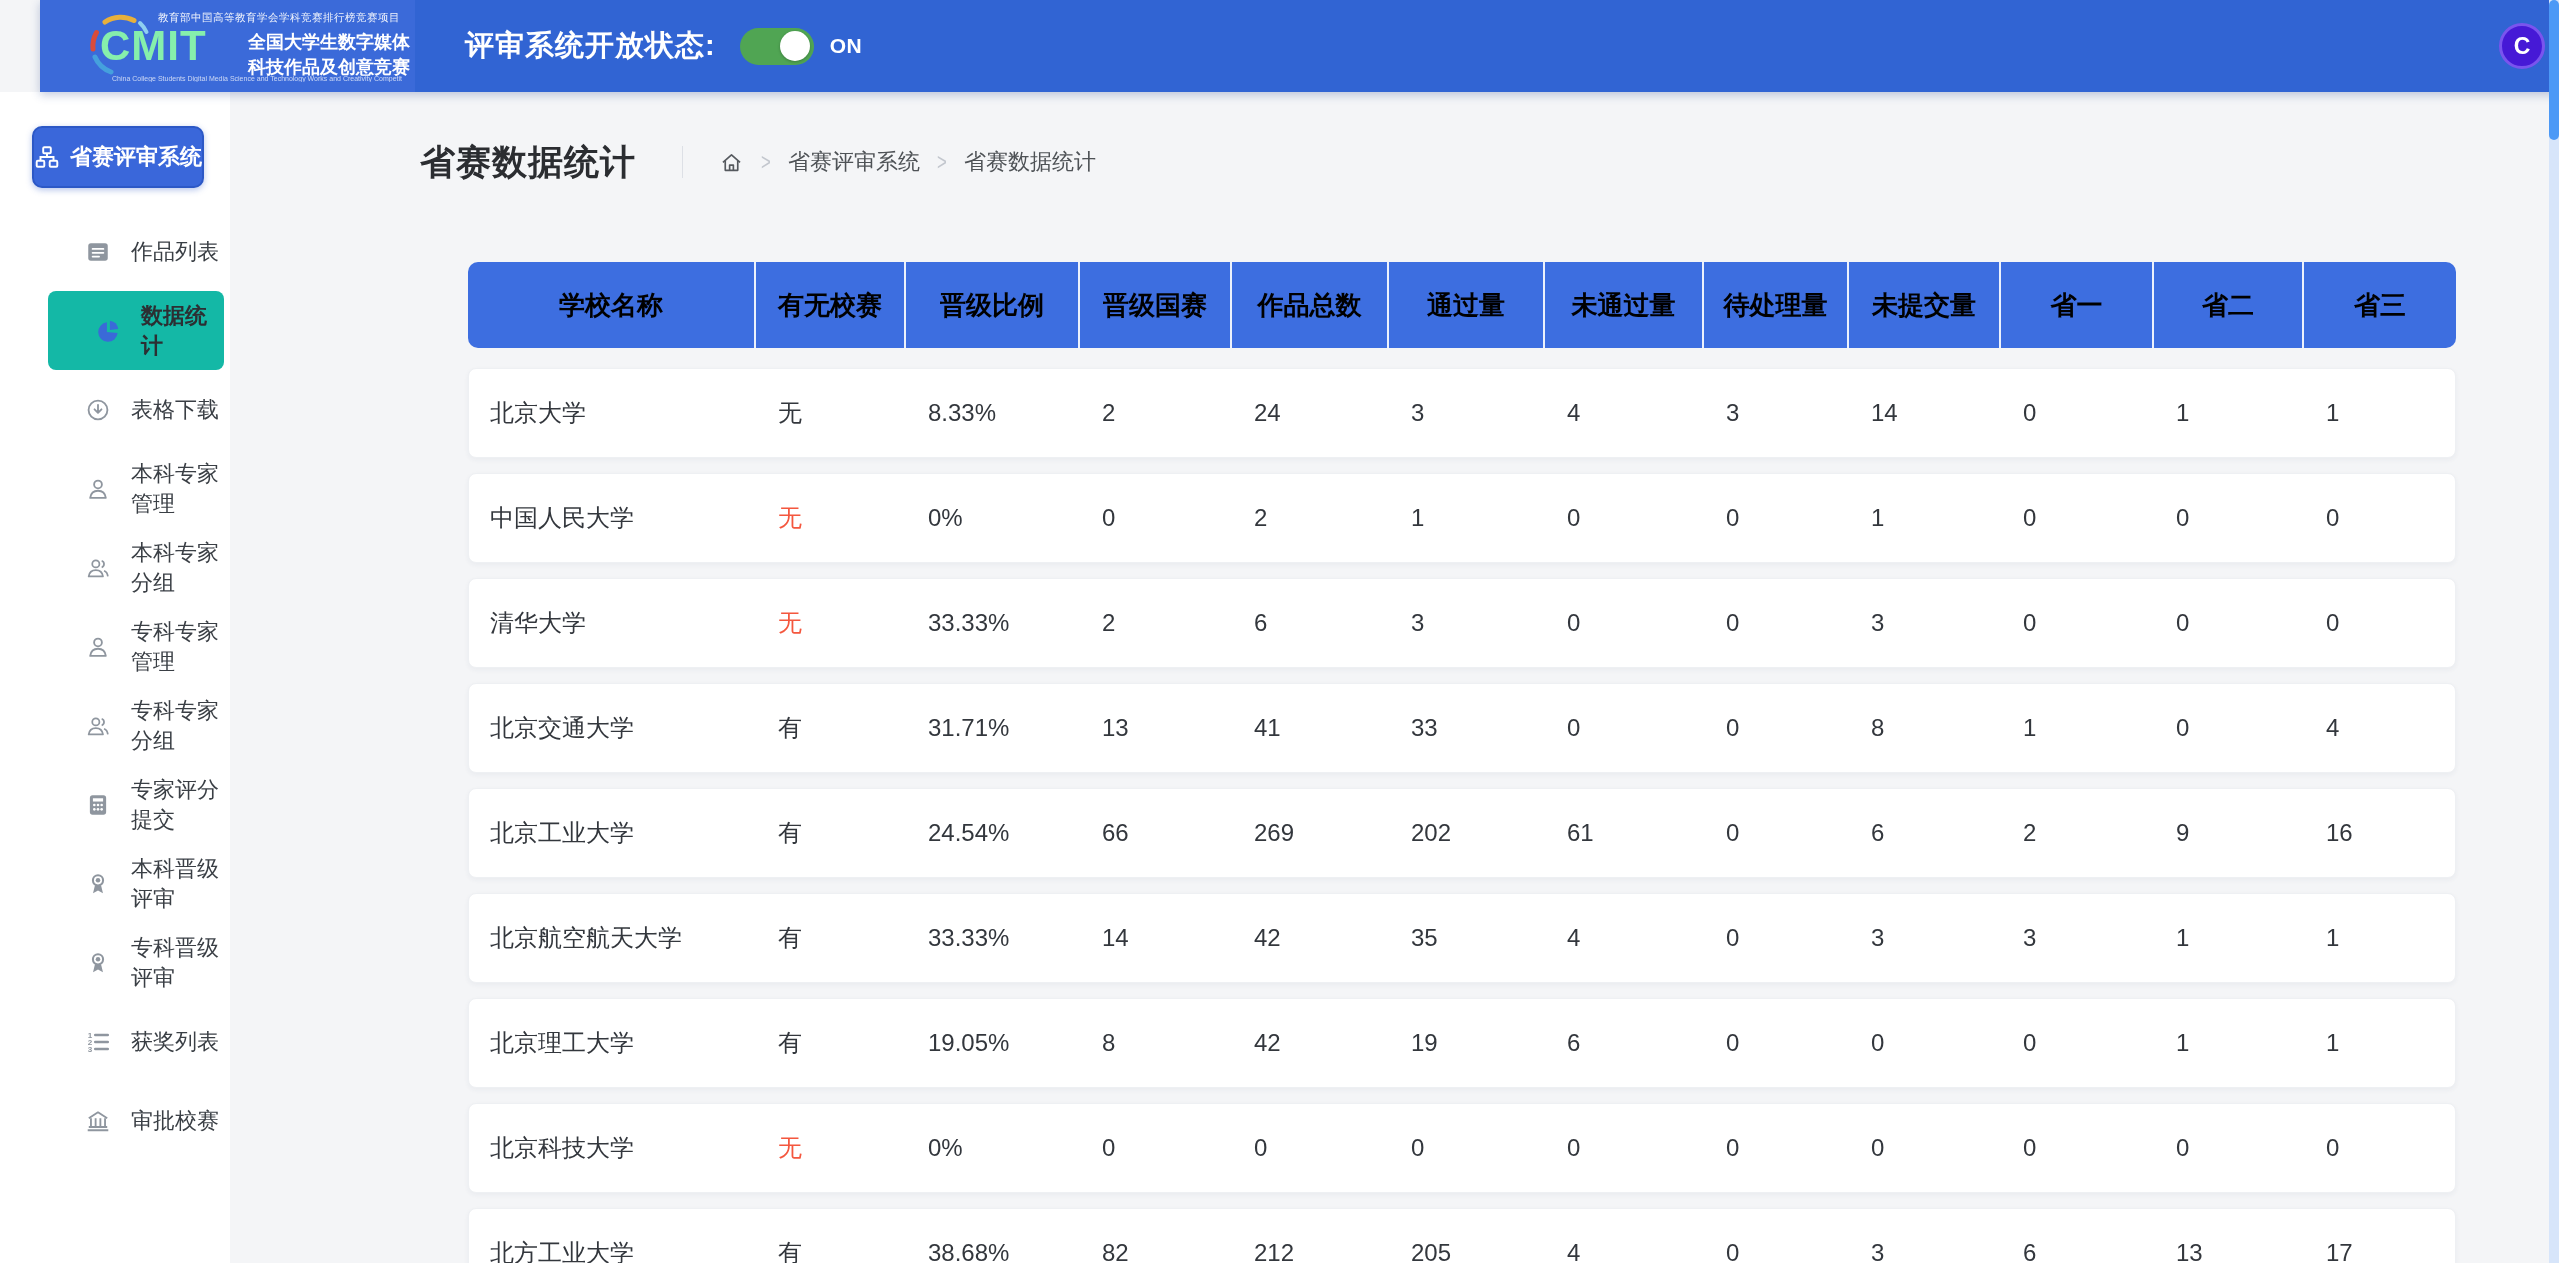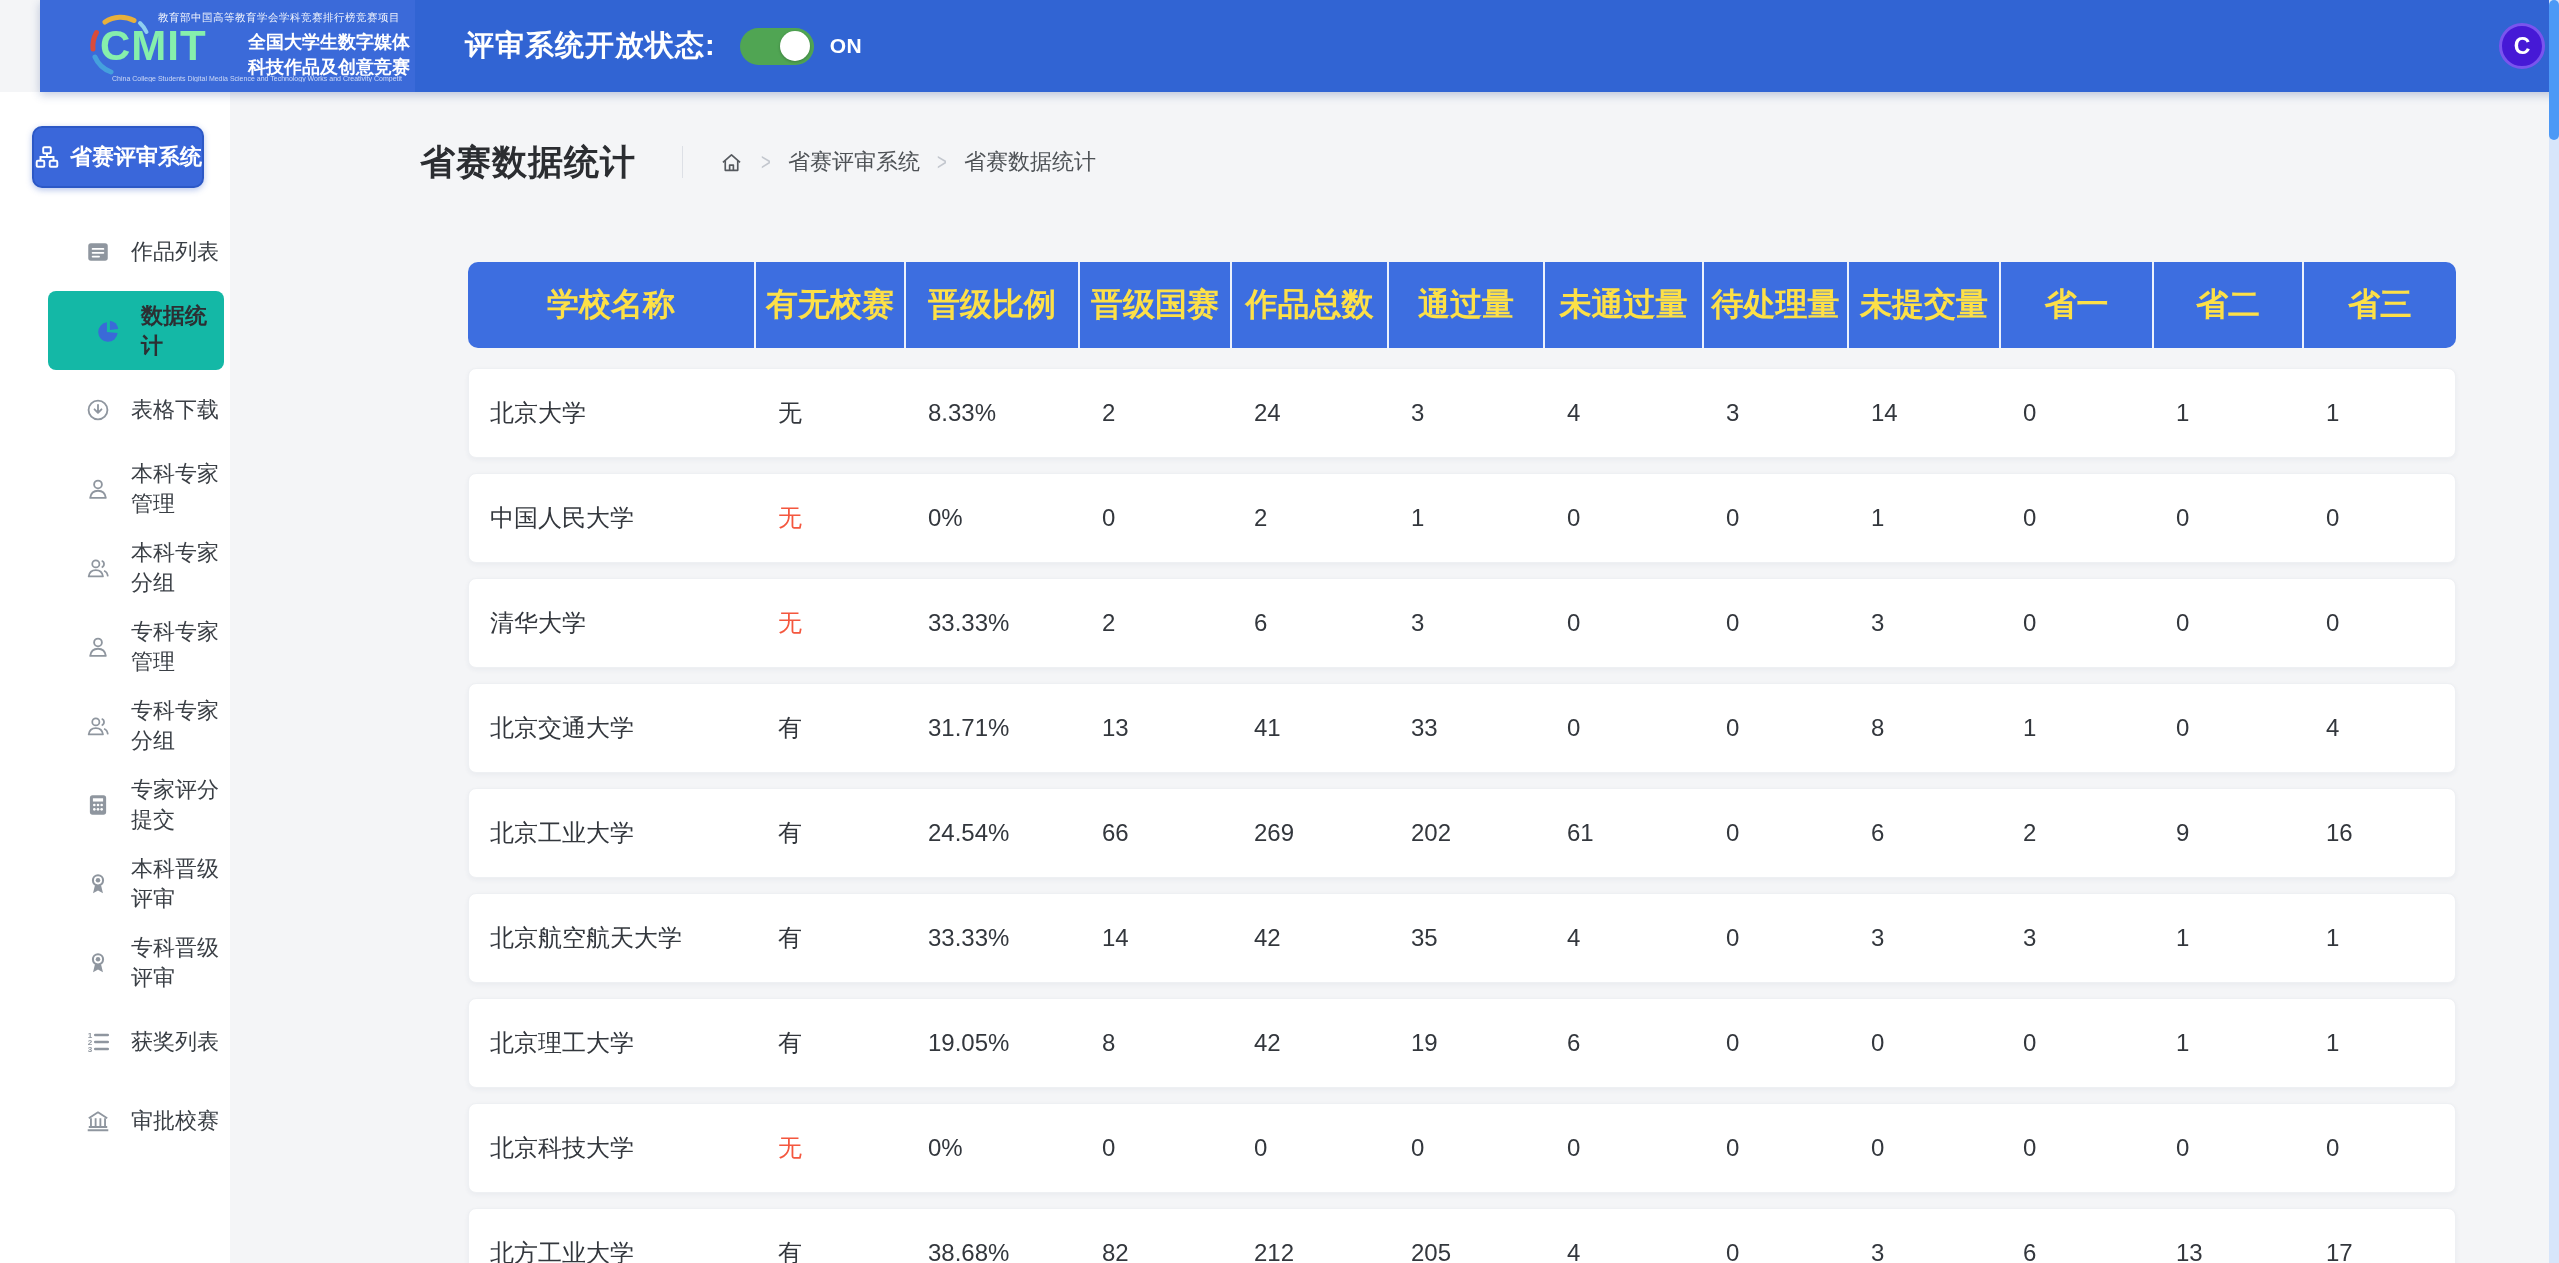"学校名称" .th { color: #fde047 -> #000000; font-size: 32px -> 26px }
